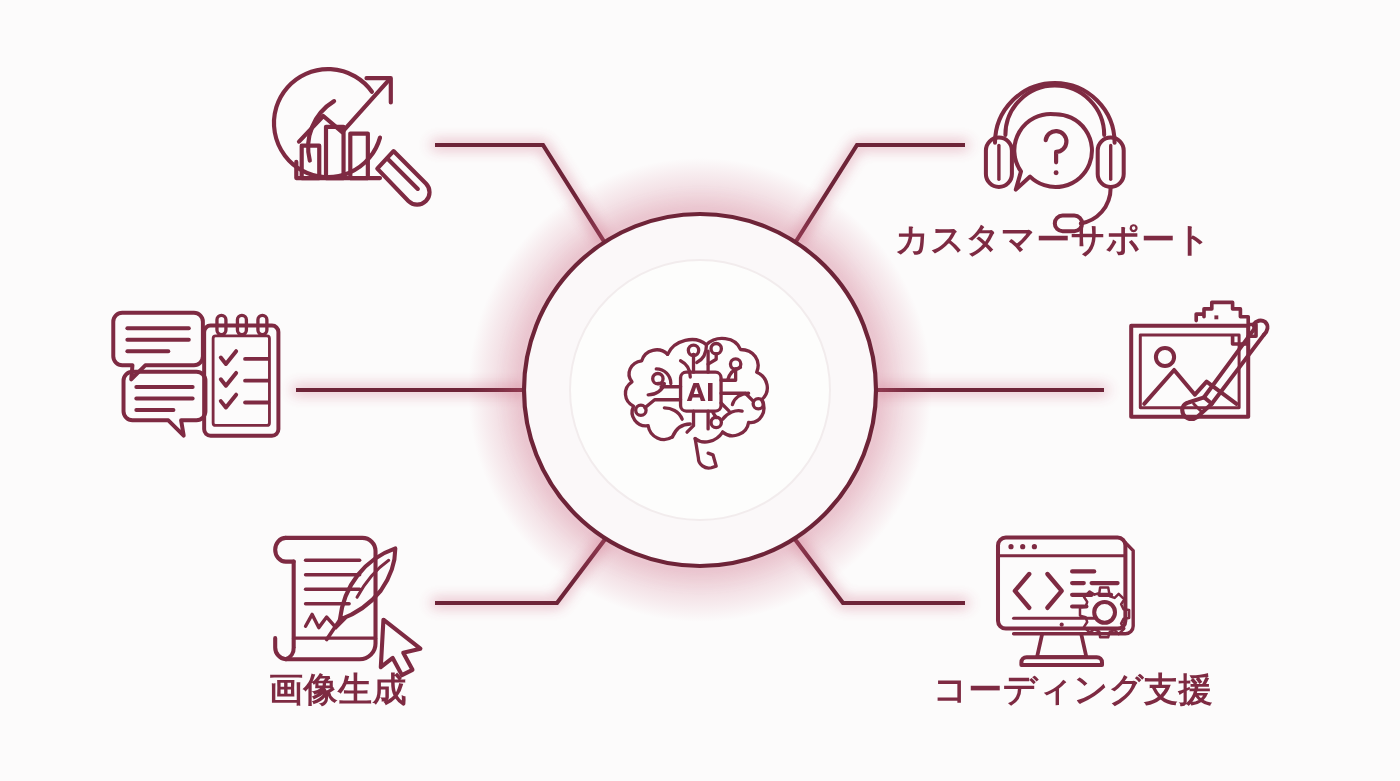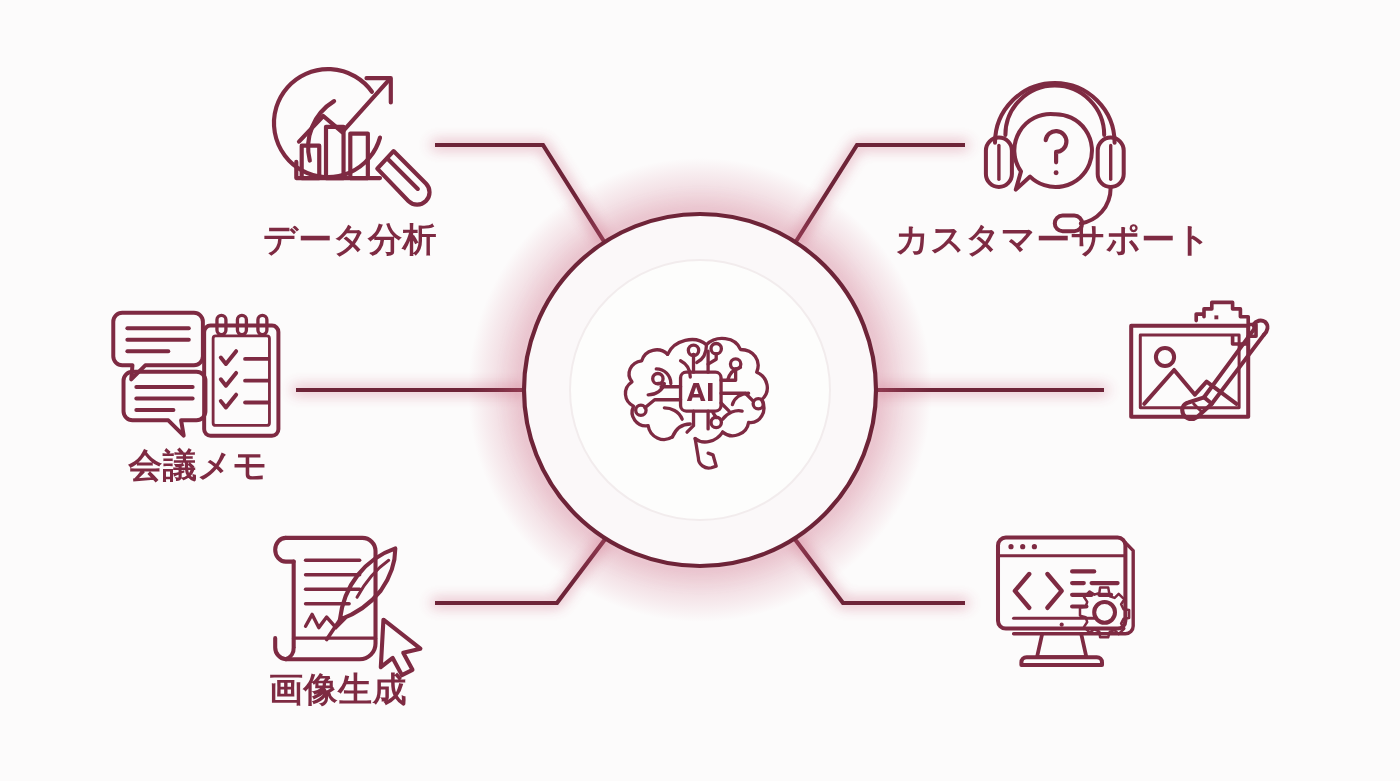"データ分析" div.node-label { html: <div>データ分析</div> -> none }
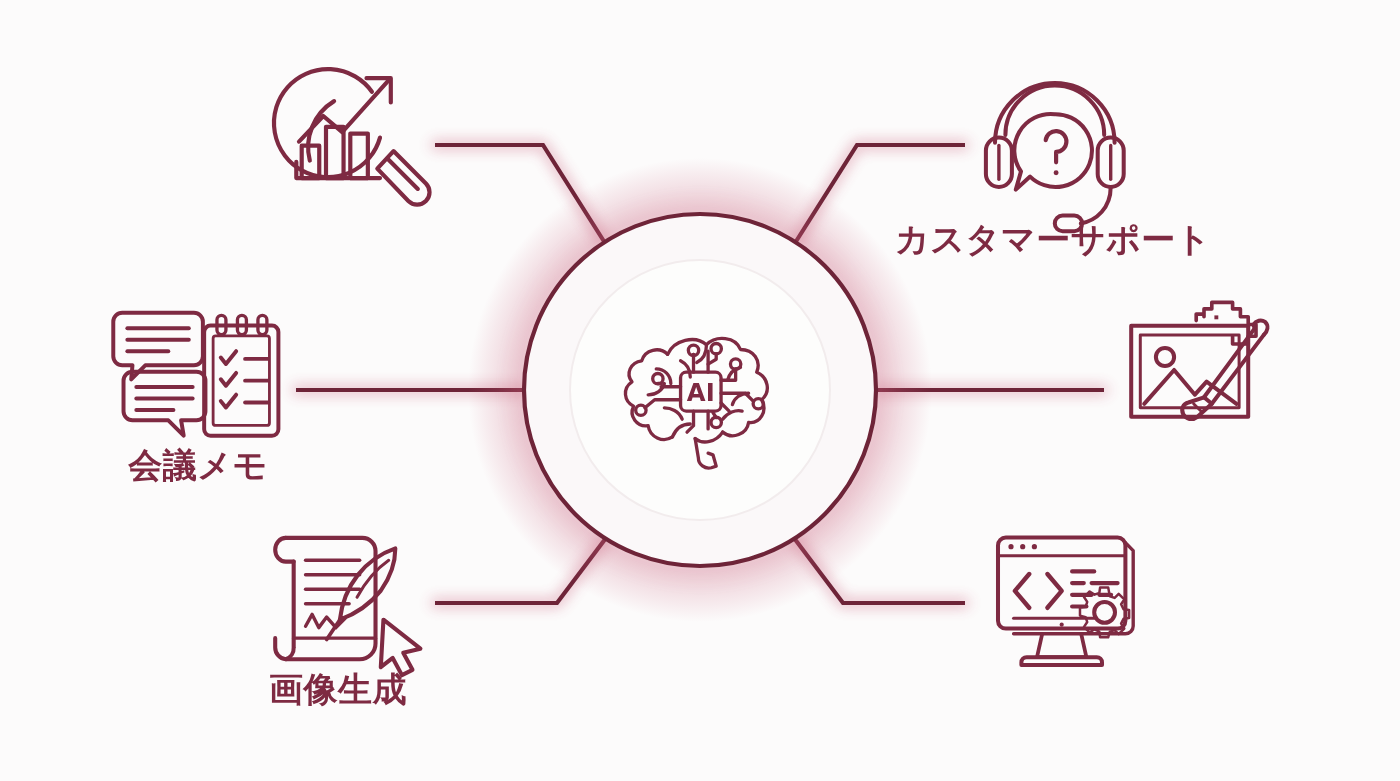"会議メモ" div.node-label { html: <div>会議メモ</div> -> none }
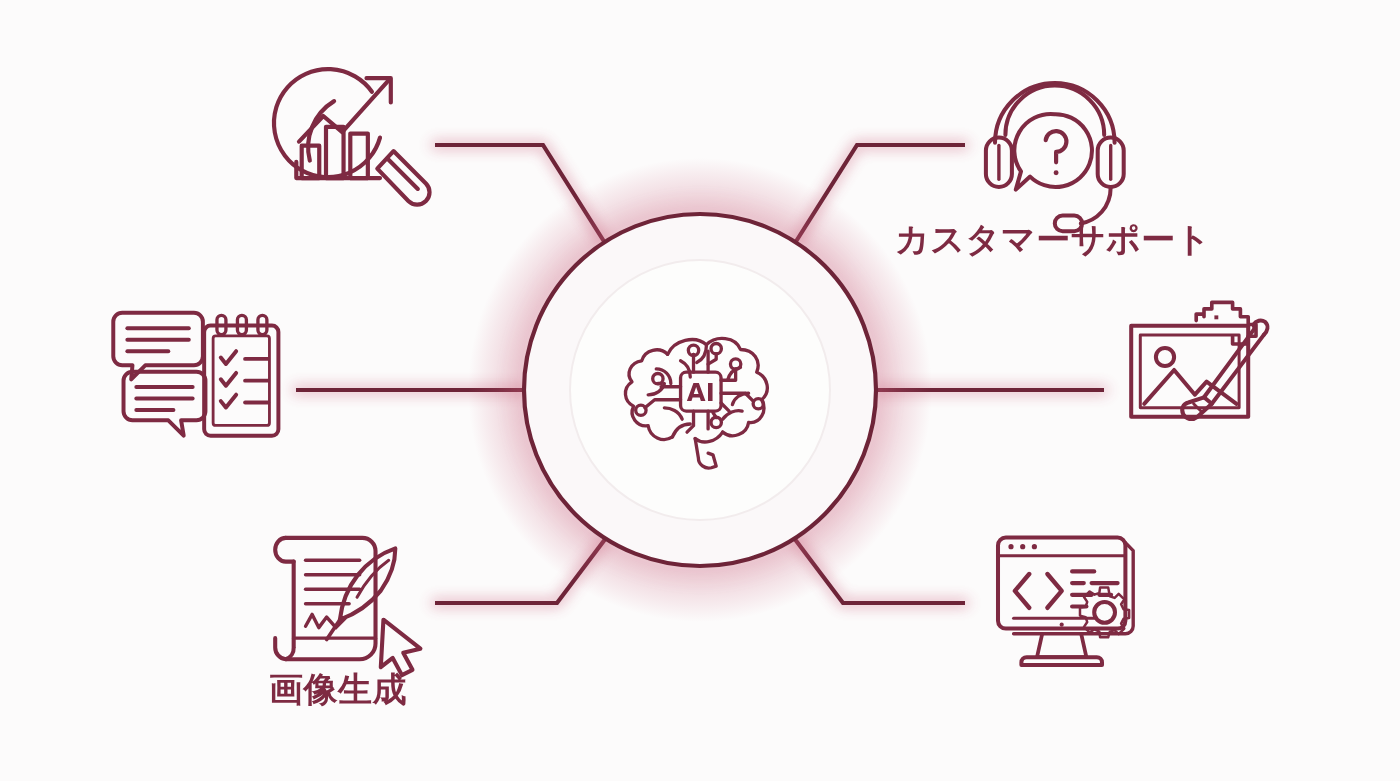"コーディング支援" div.node-label { html: none -> <div>コーディング支援</div> }
